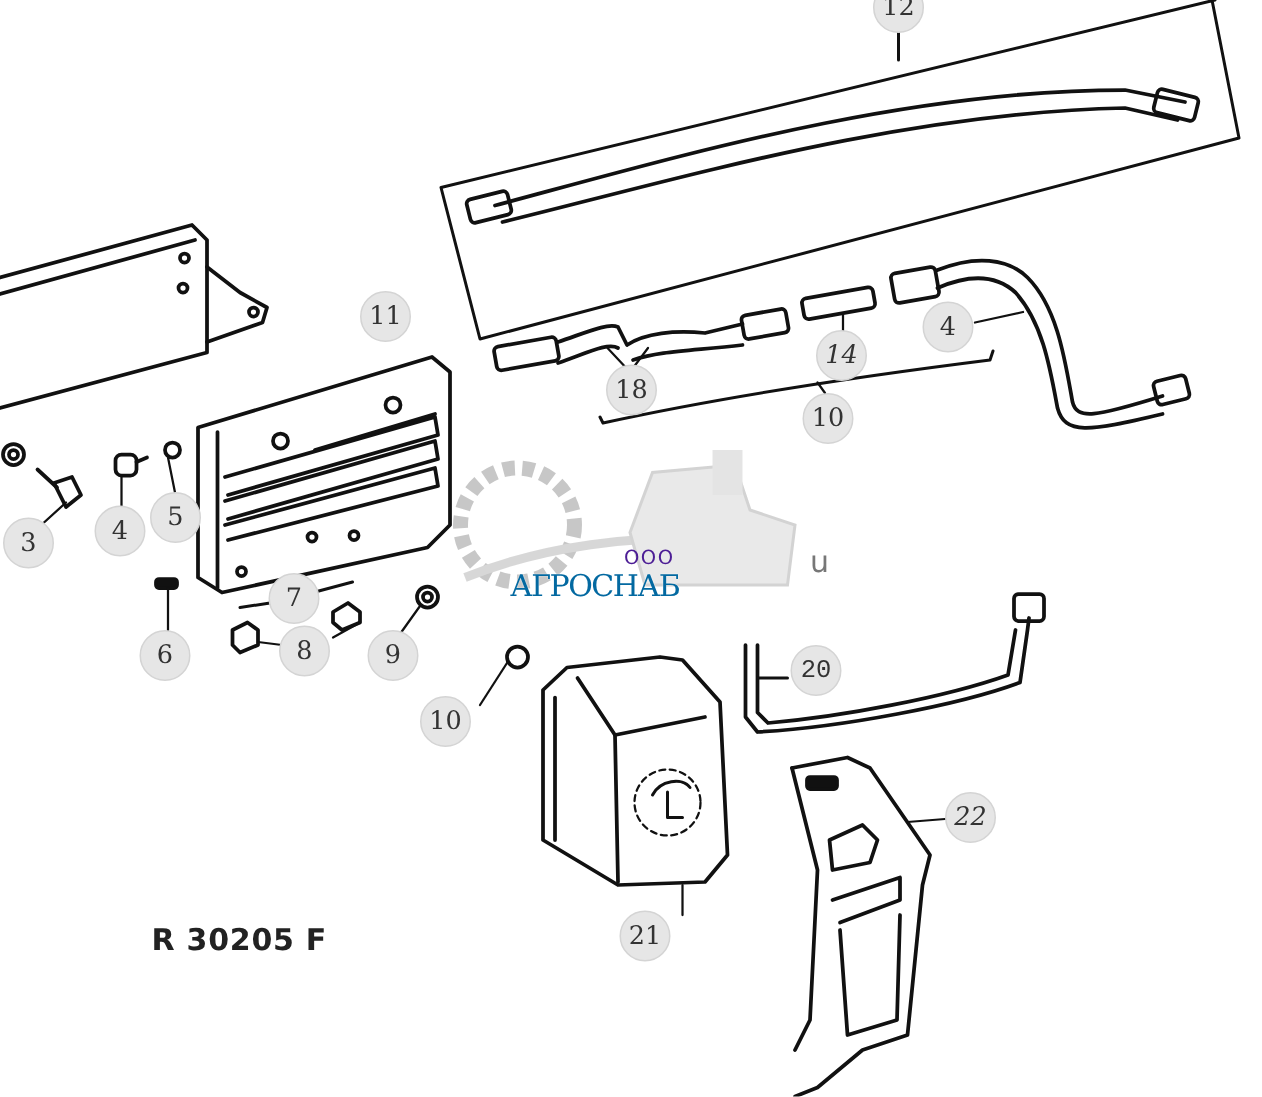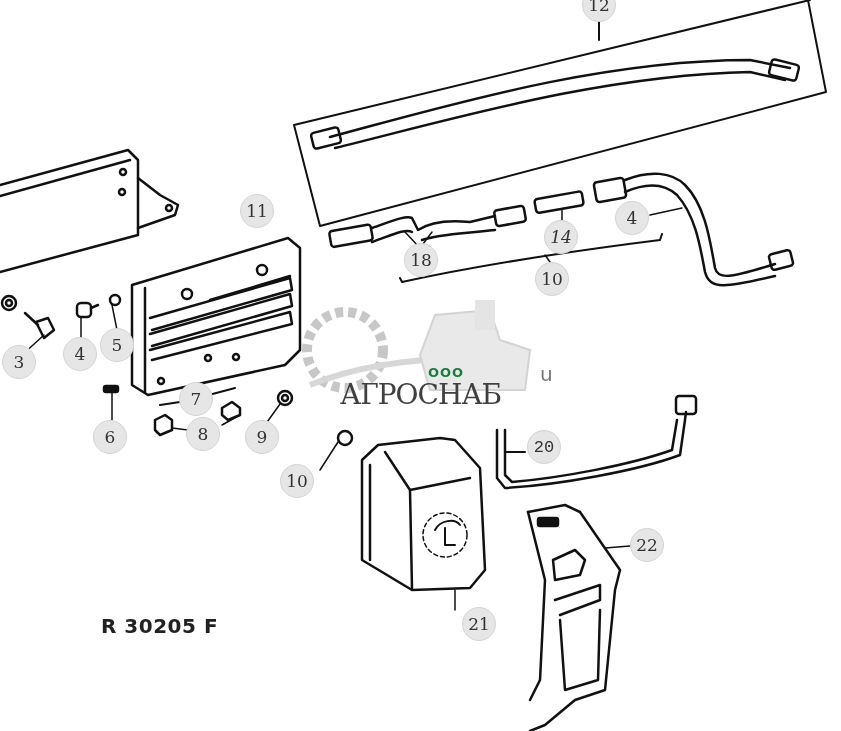"ООО" .wm-ooo { color: #15803d -> #4c1d95; font-weight: bold -> none; left: 428px -> 416px }
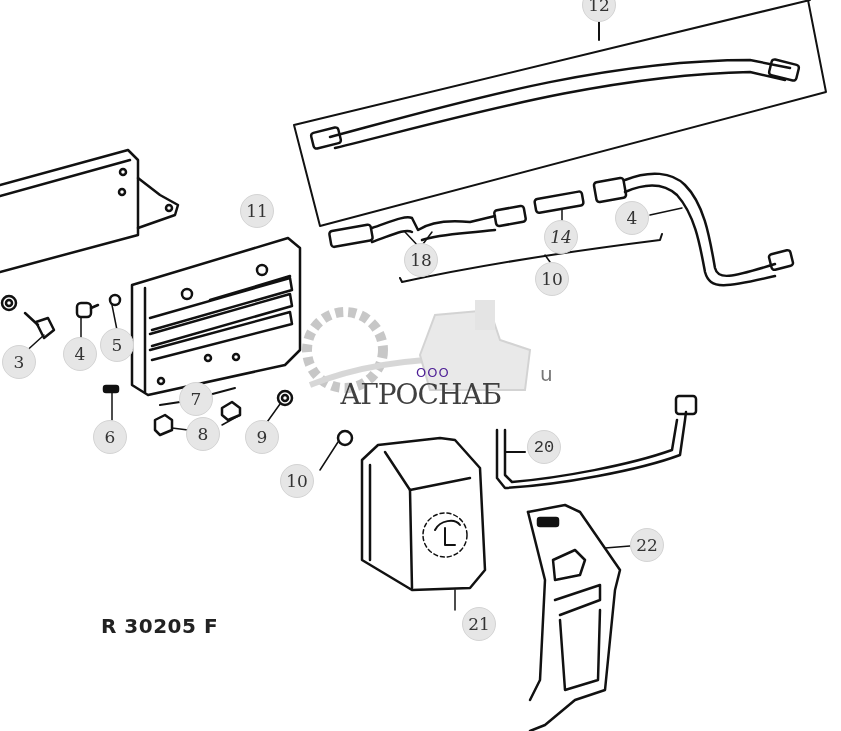"АГРОСНАБ" .wm-name { color: #404040 -> #0369a1; font-size: 28px -> 20px }
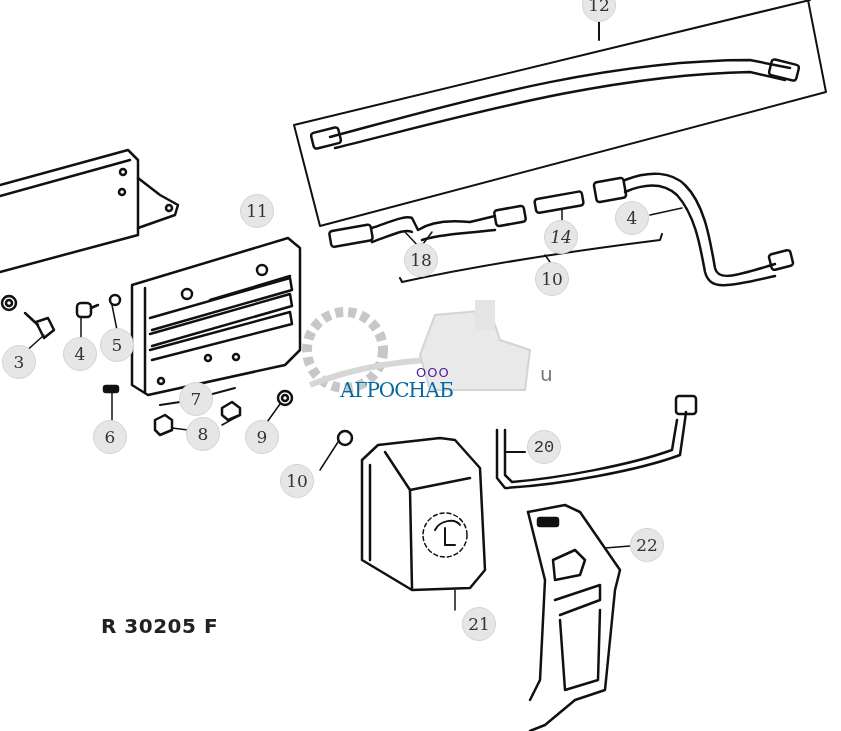"22" div.callout { font-style: none -> italic }
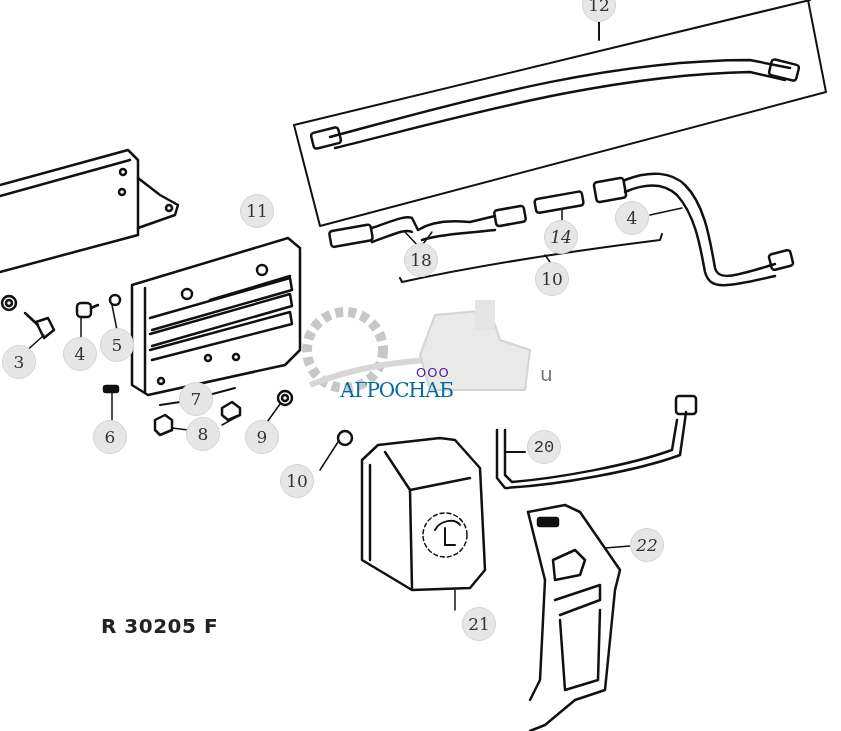"21" div.callout { left: 462px -> 413px }
